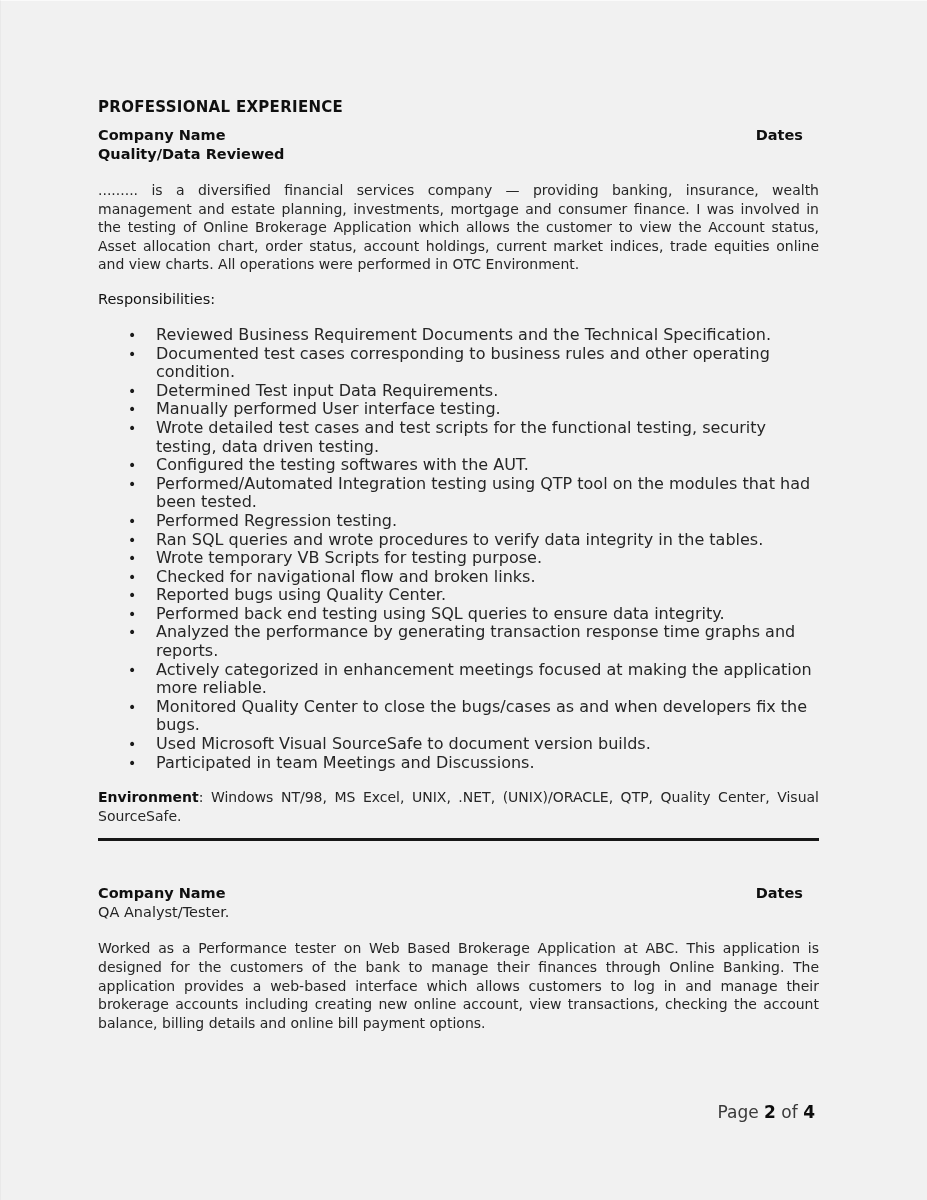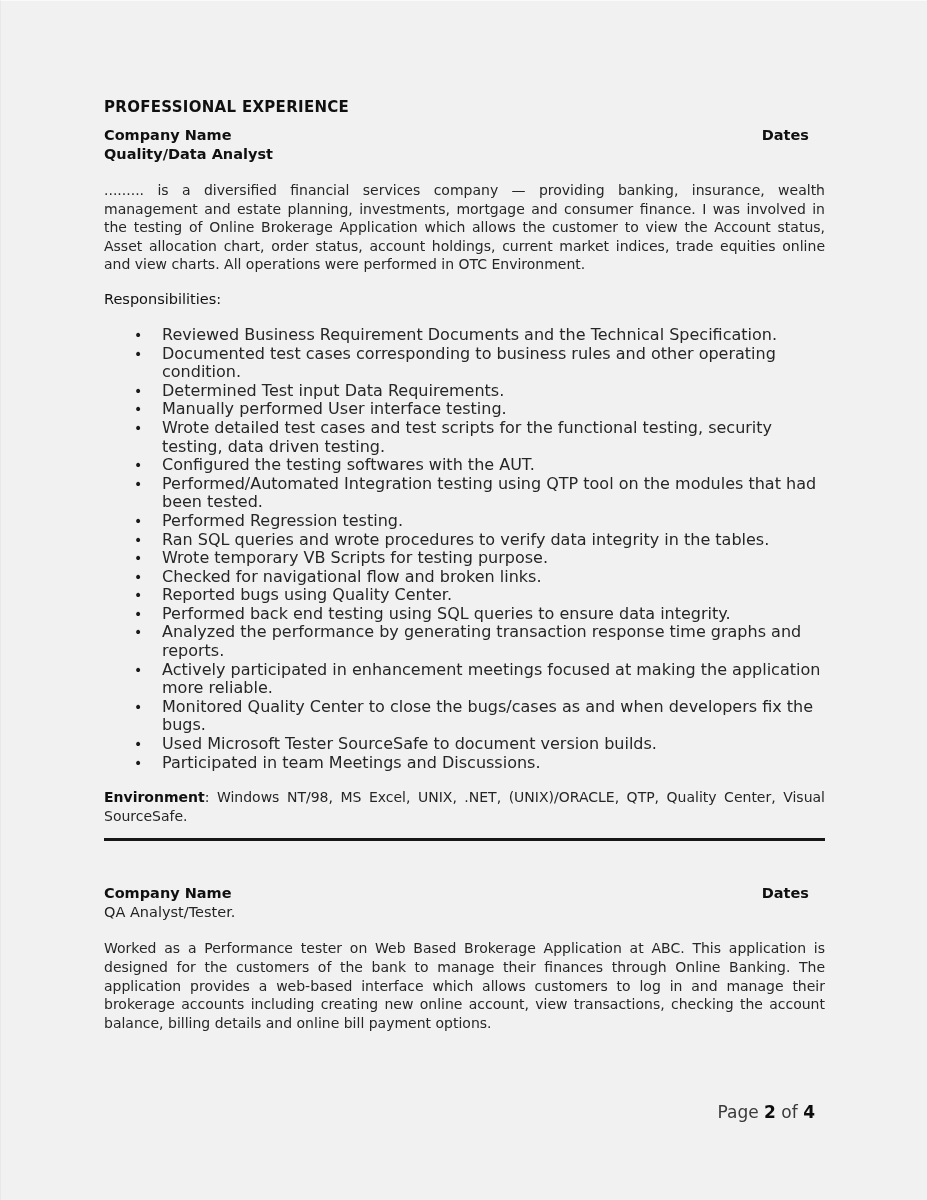"PROFESSIONAL EXPERIENCE" .page { margin-left: 6px -> none }
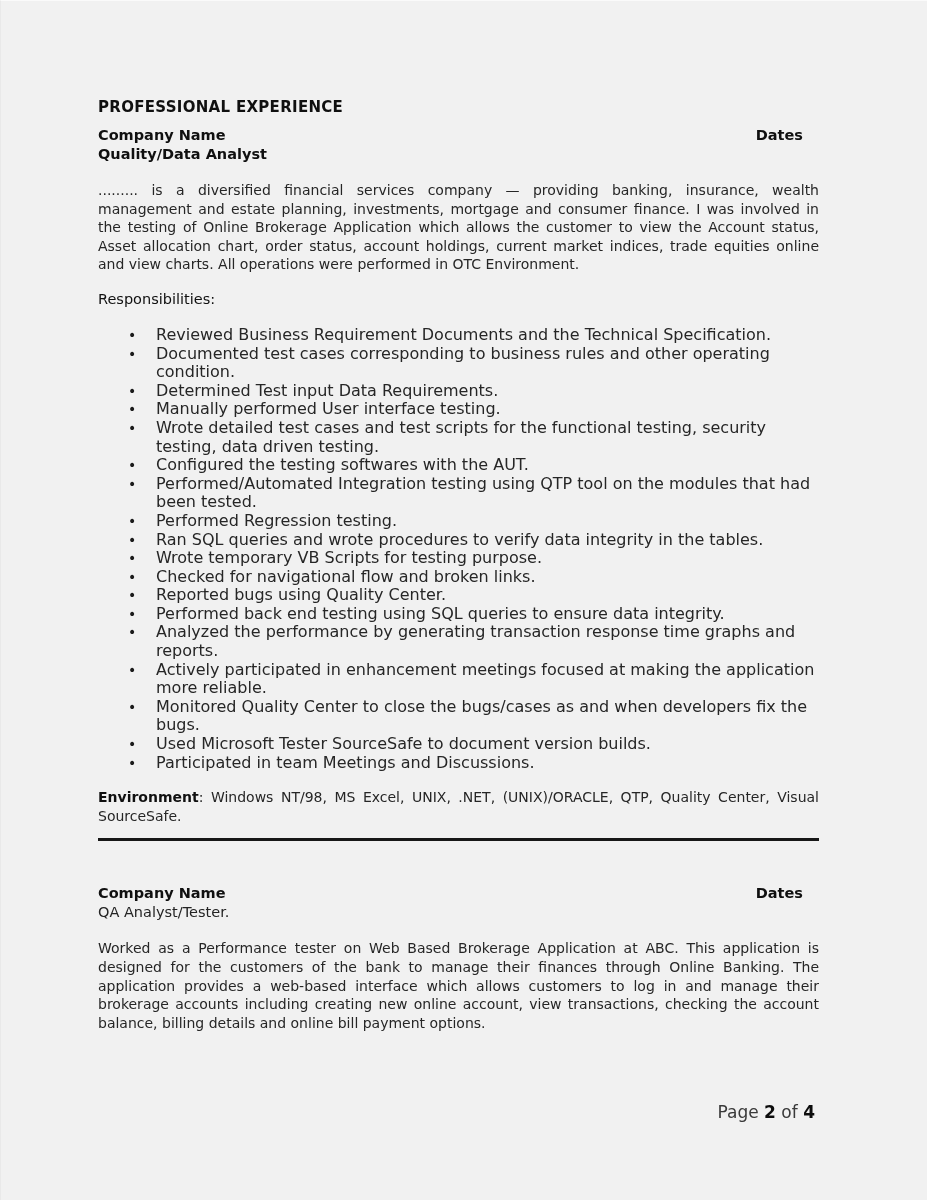"Quality/Data Analyst" div.job-title { text: Analyst -> Reviewed }
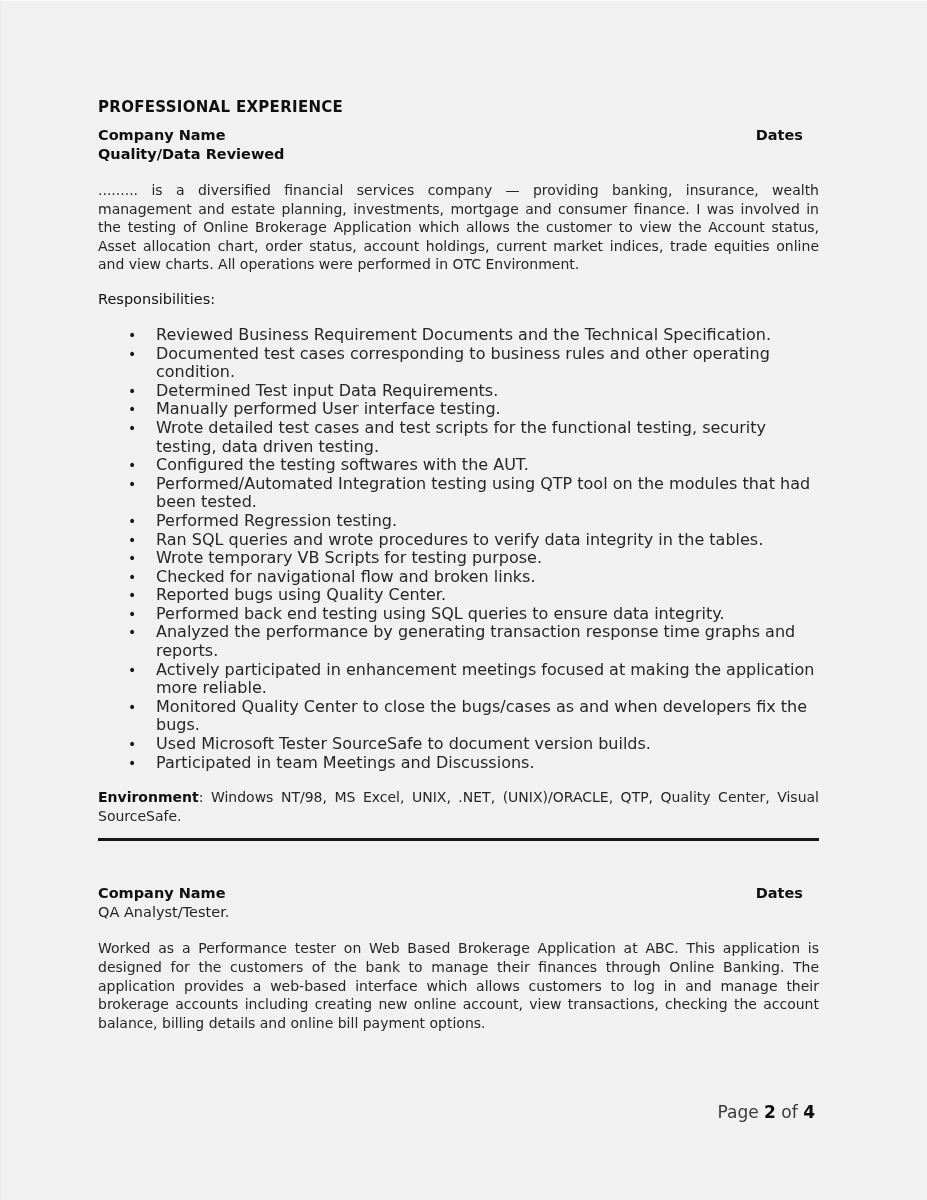"Actively participated in enhancement" li { text: participated -> categorized }
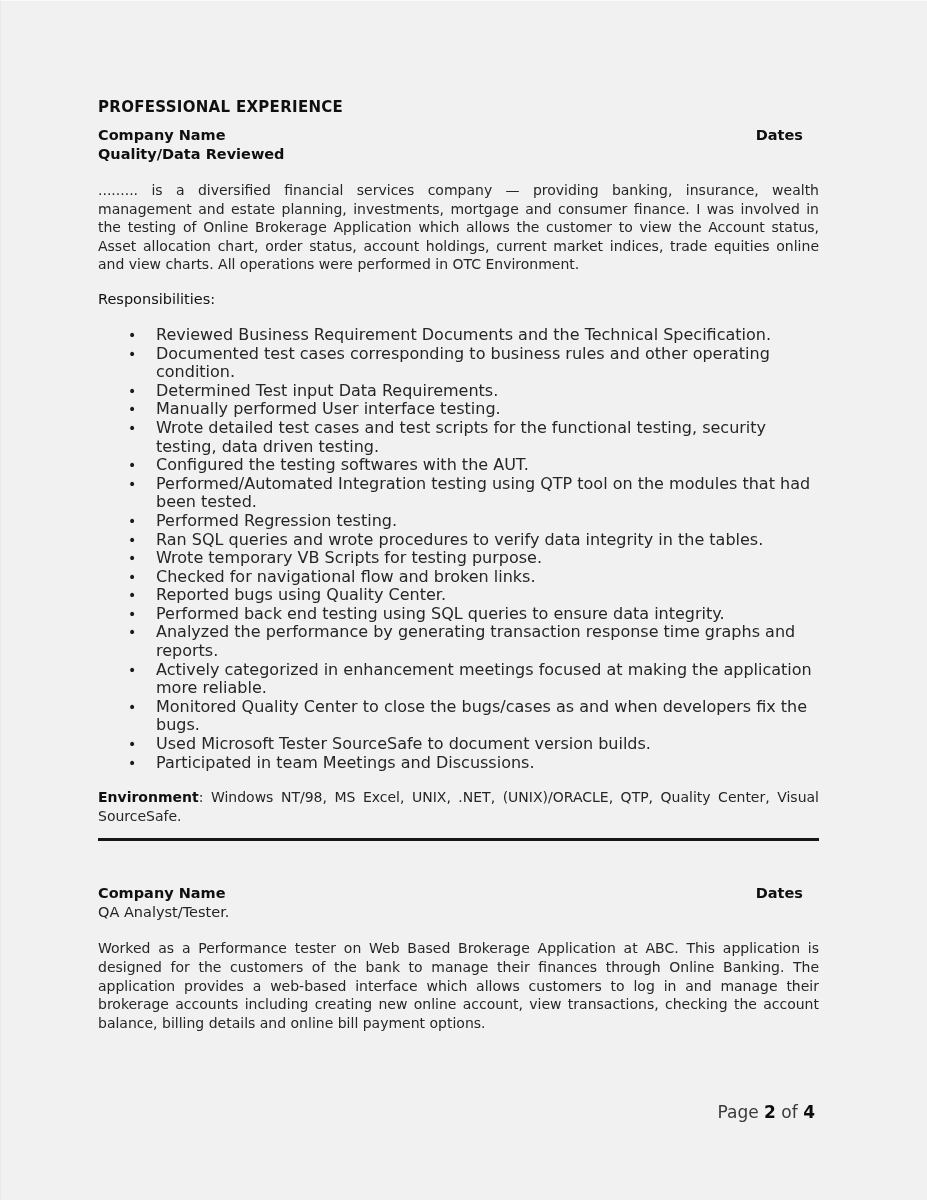"Used Microsoft Tester SourceSafe to" li { text: Tester -> Visual }
